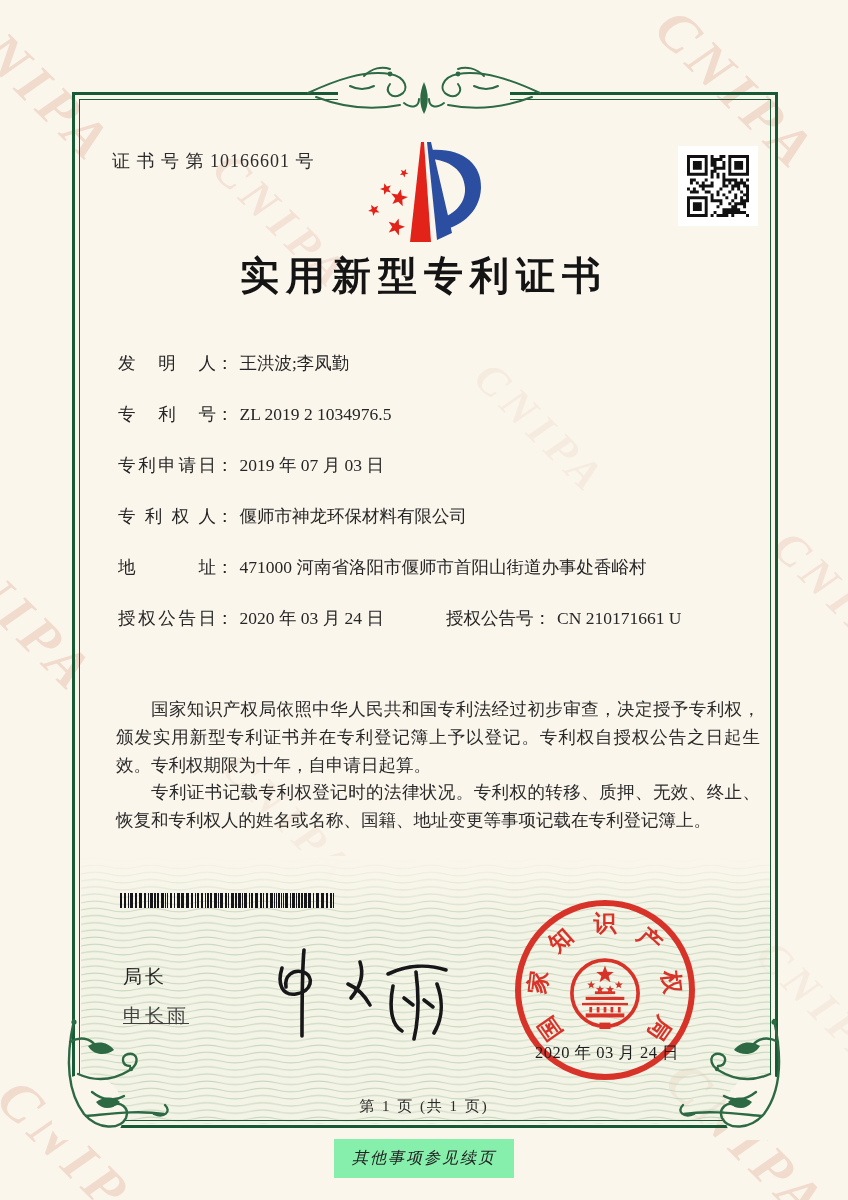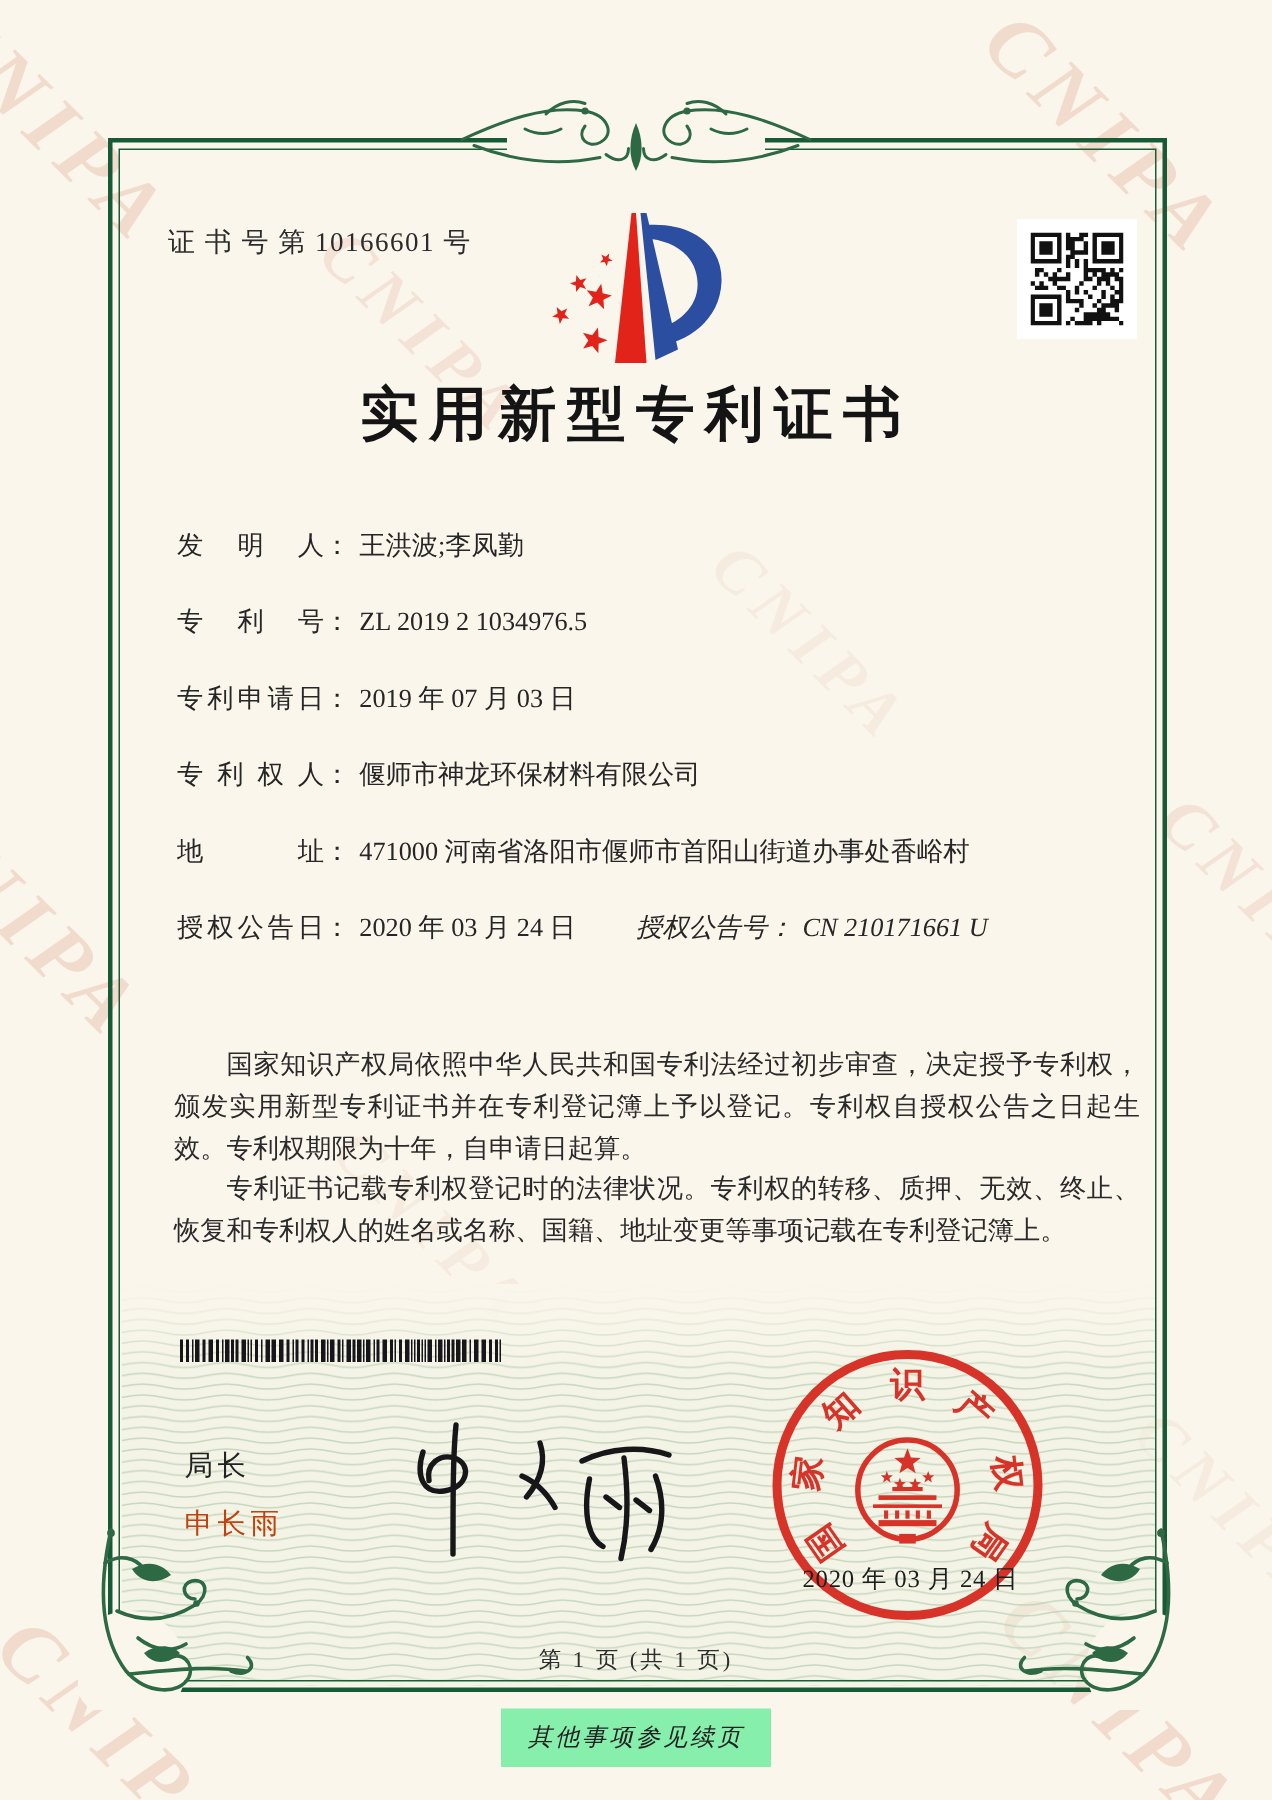"授权公告号： CN 210171661 U" .fpair2 { font-style: italic -> none; left: 306px -> 328px }
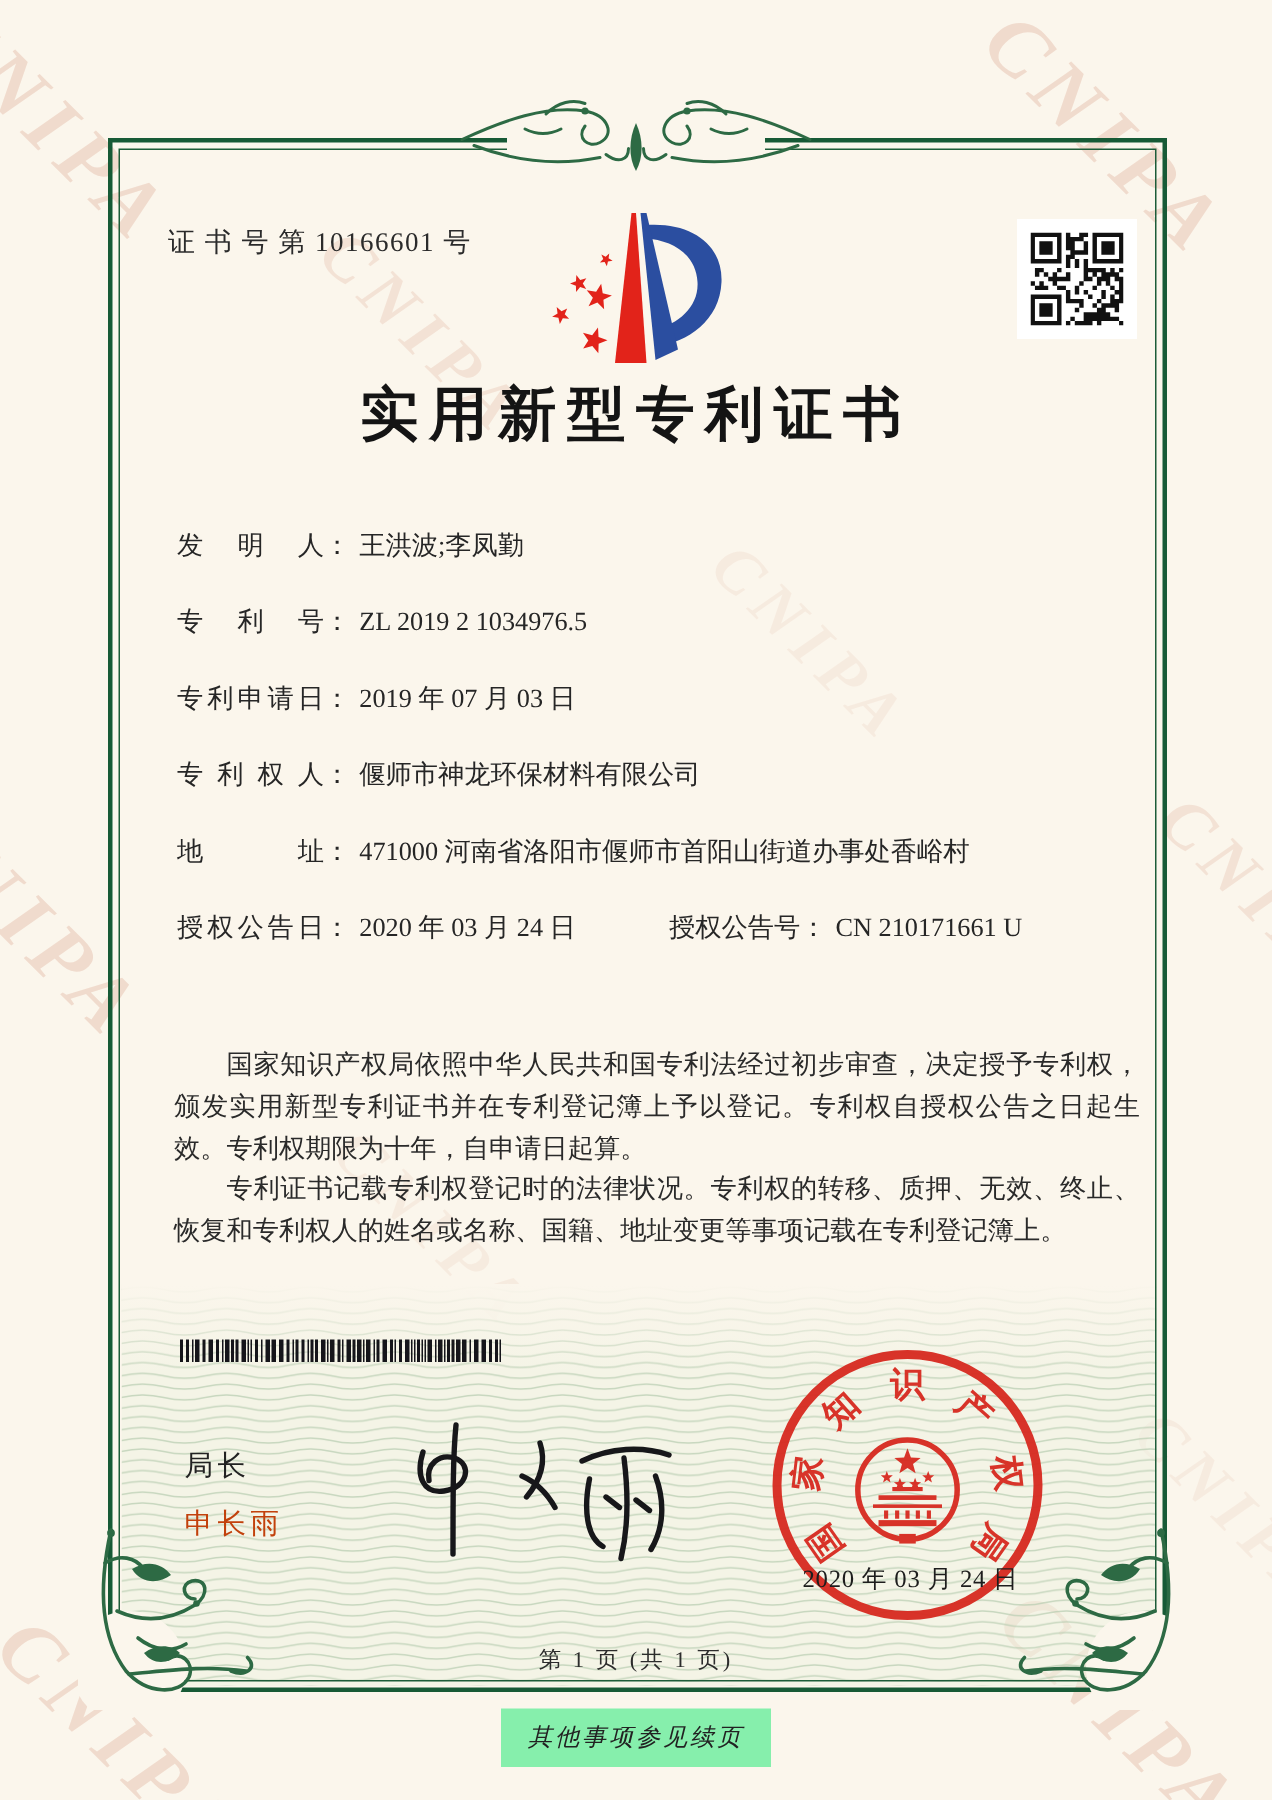"申长雨" .officer-name { color: #c2410c -> #404040; text-decoration: none -> underline }
